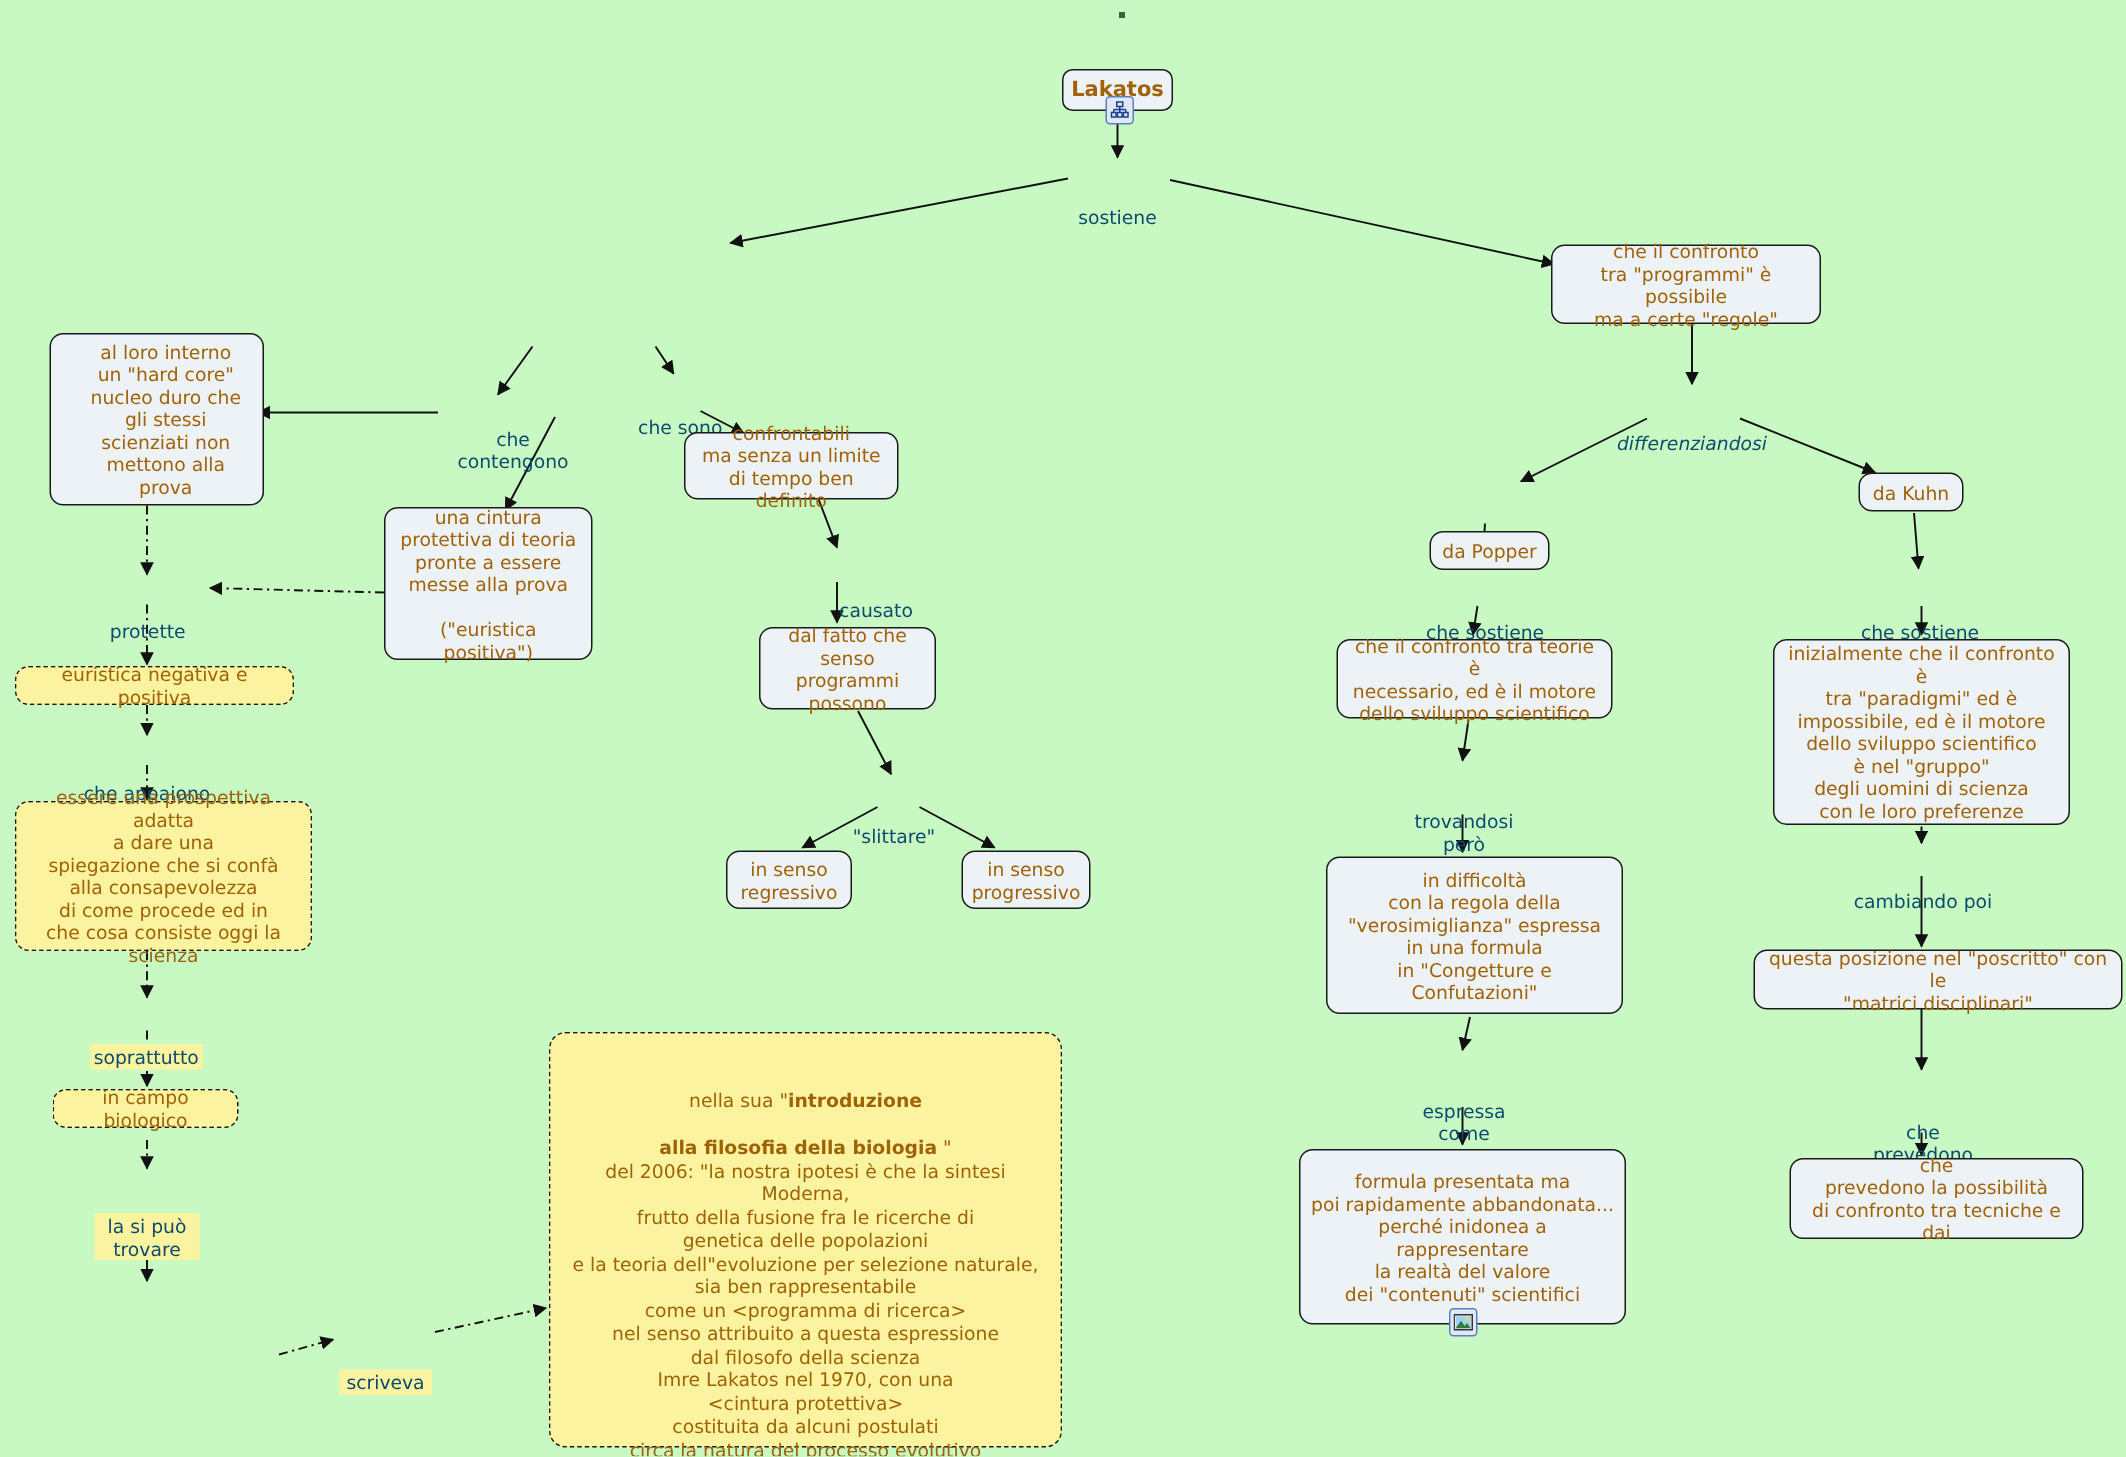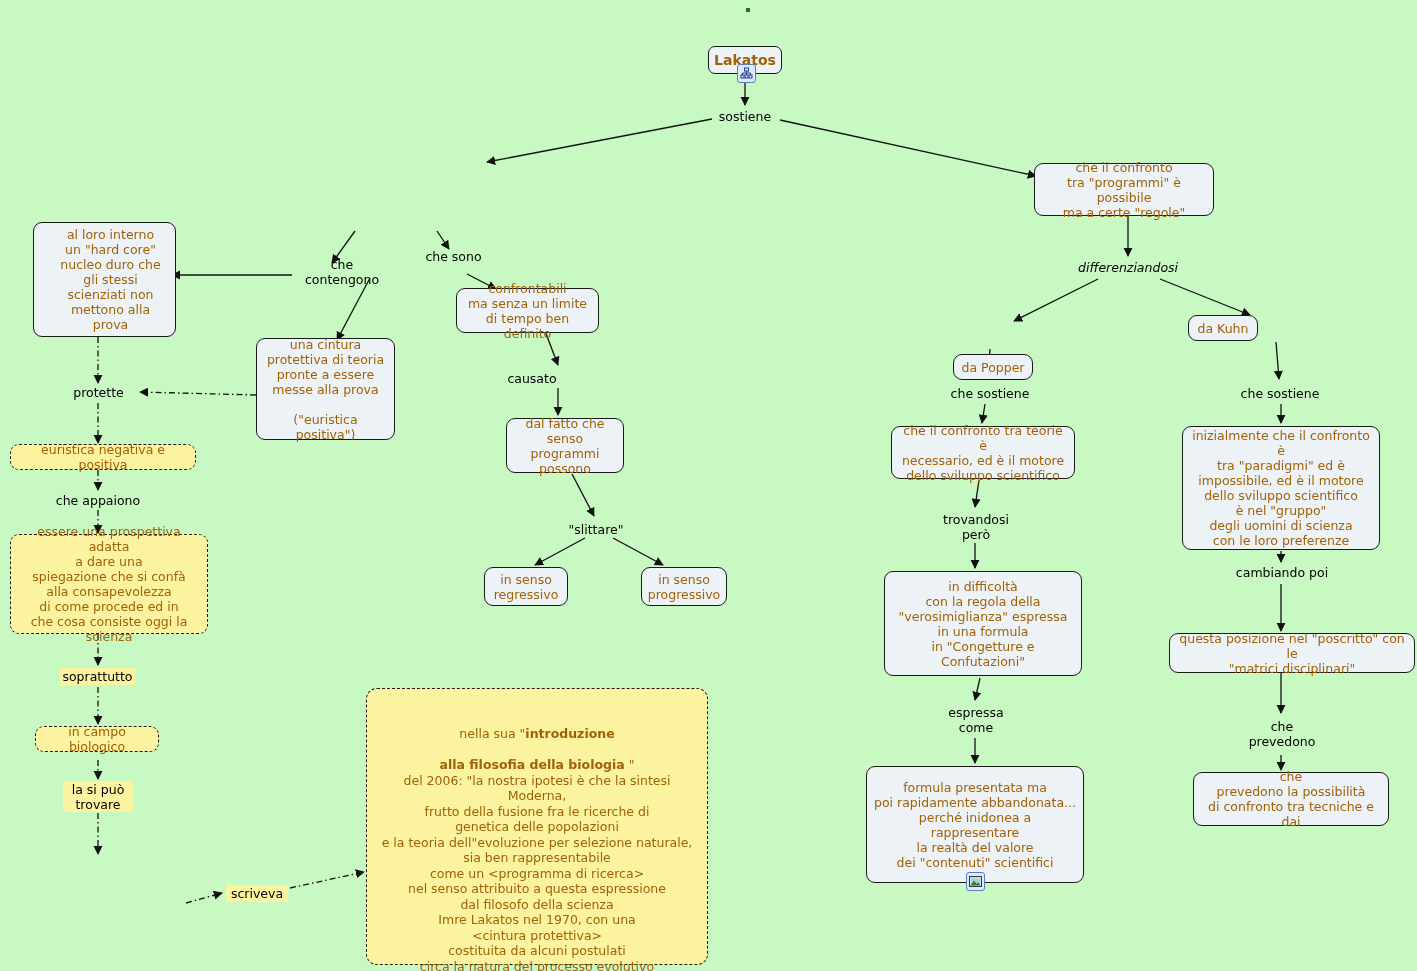"sostiene" .linklabel { color: #000000 -> #0c4a6e; margin-top: none -> 28px }
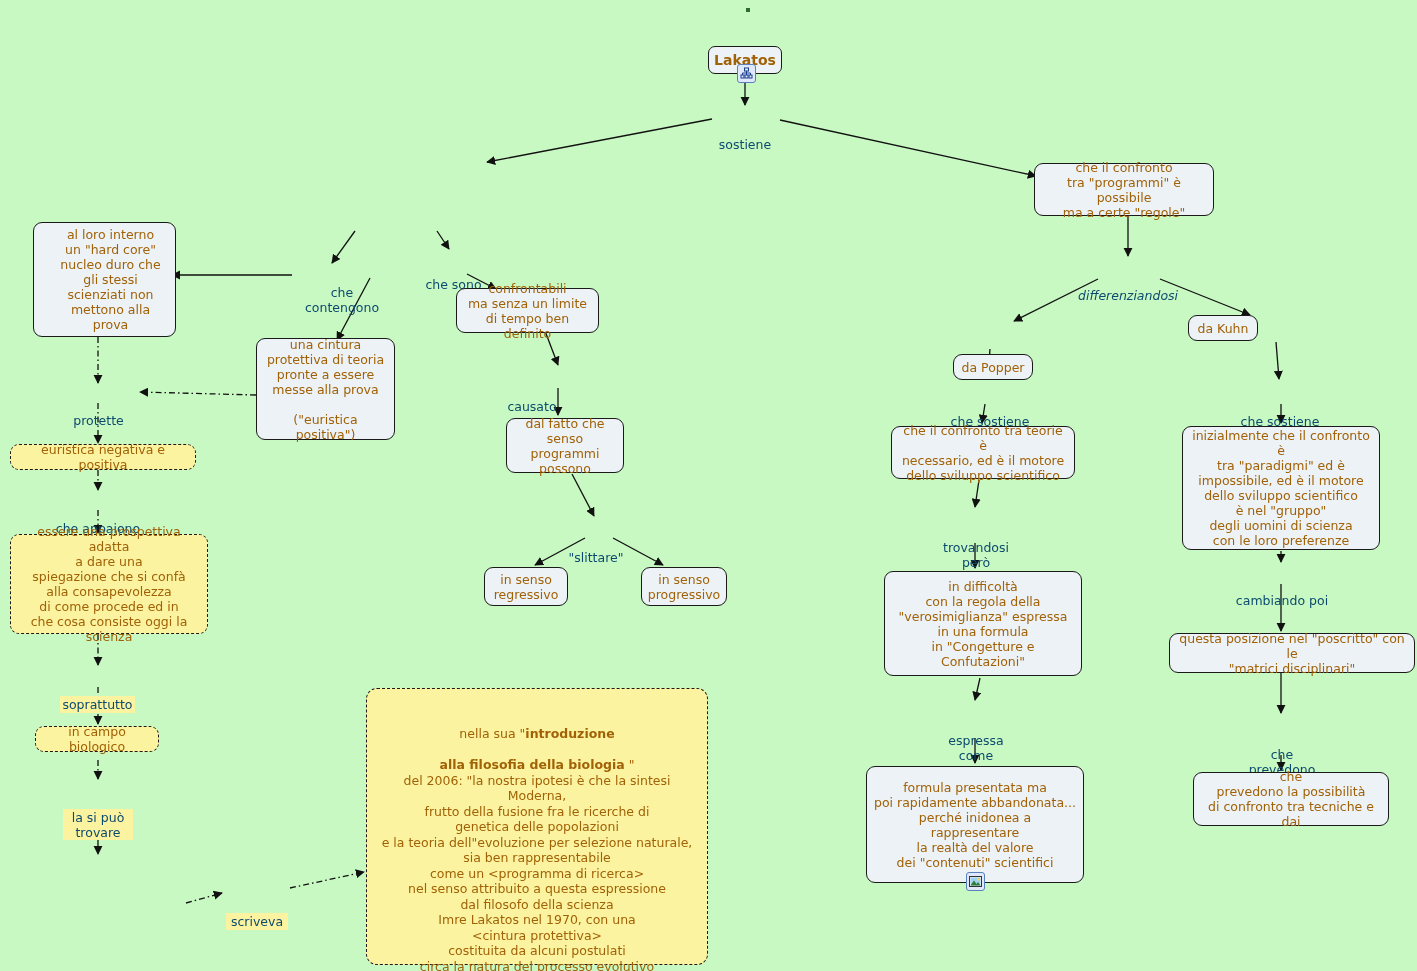"da Kuhn" div.node { left: 1188px -> 1239px }
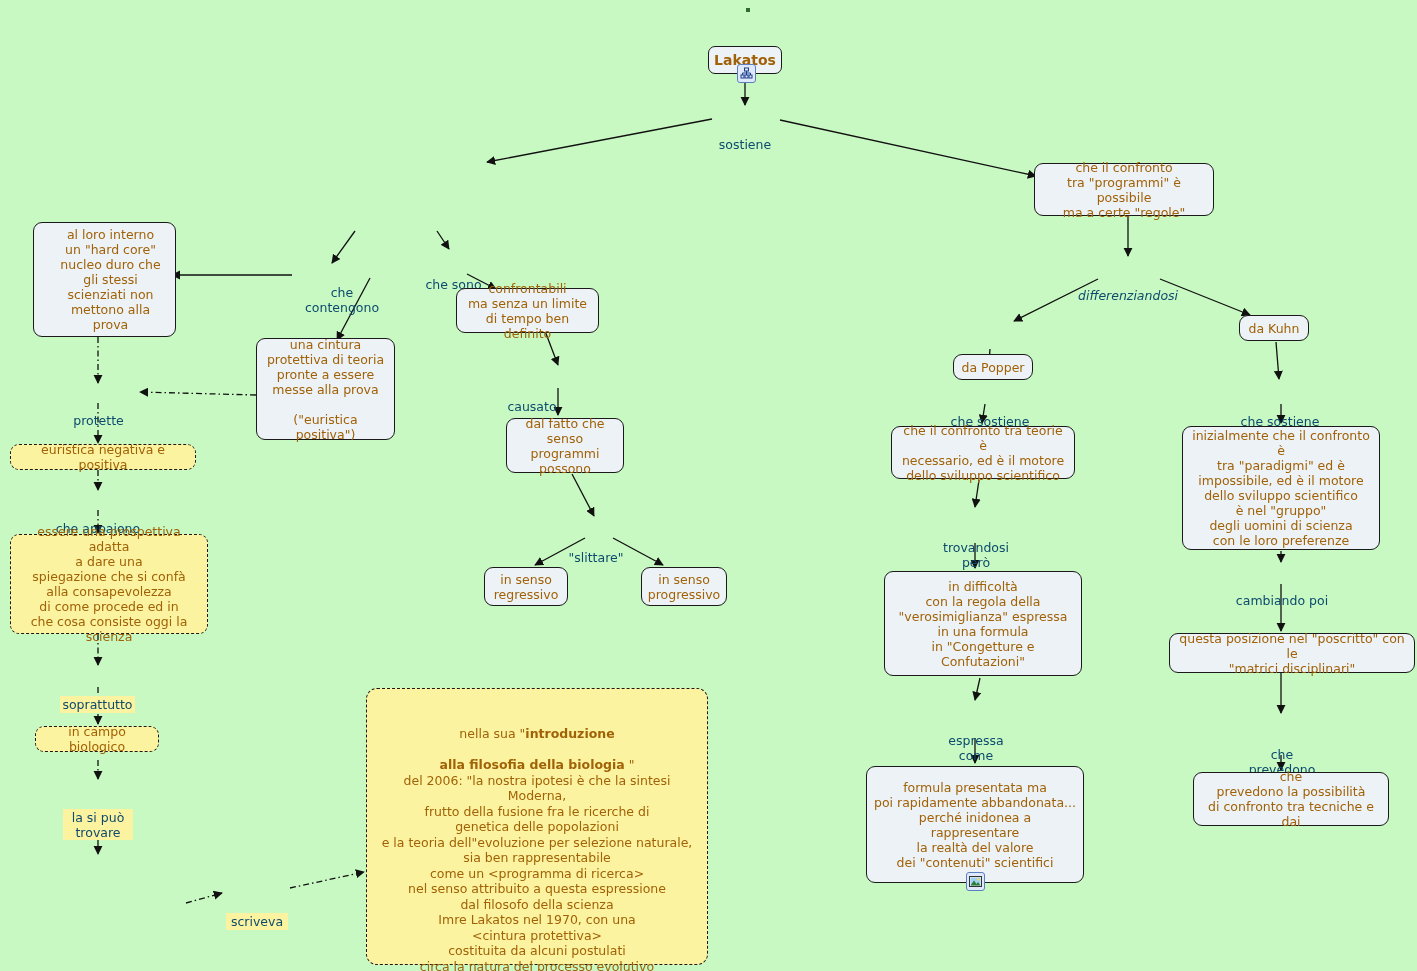"causato" div.linklabel { left: 501px -> 553px }
